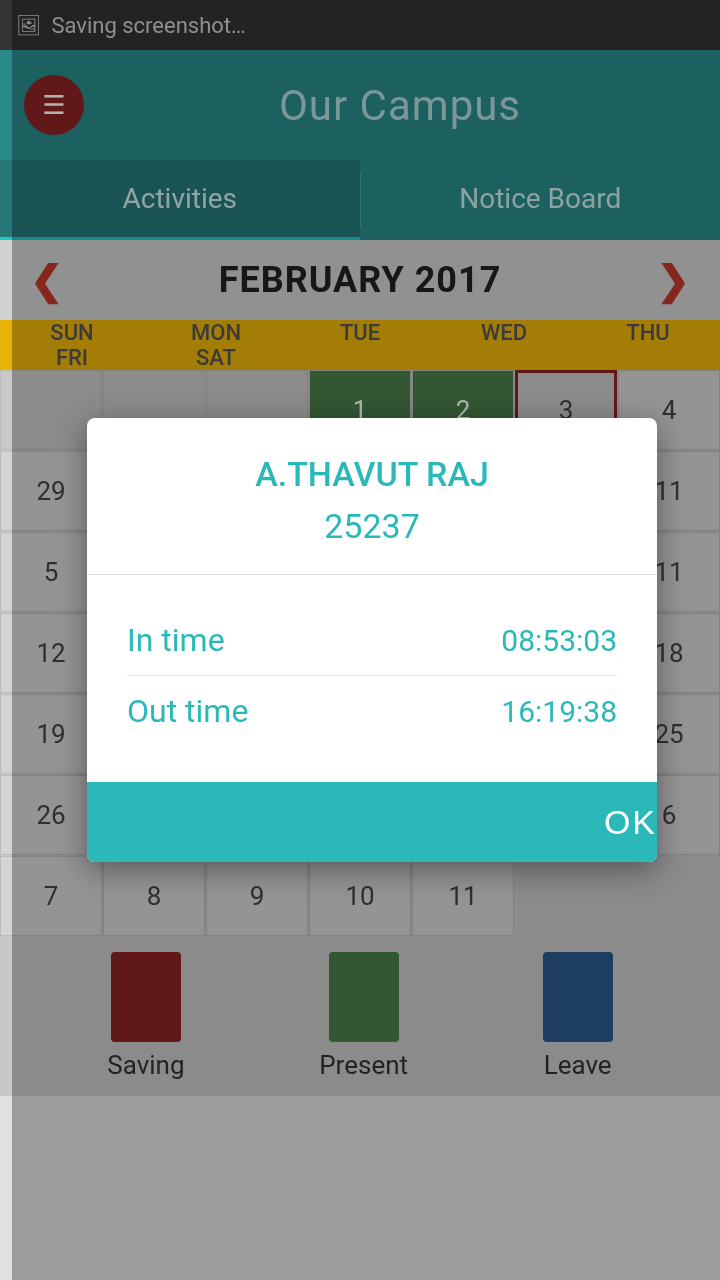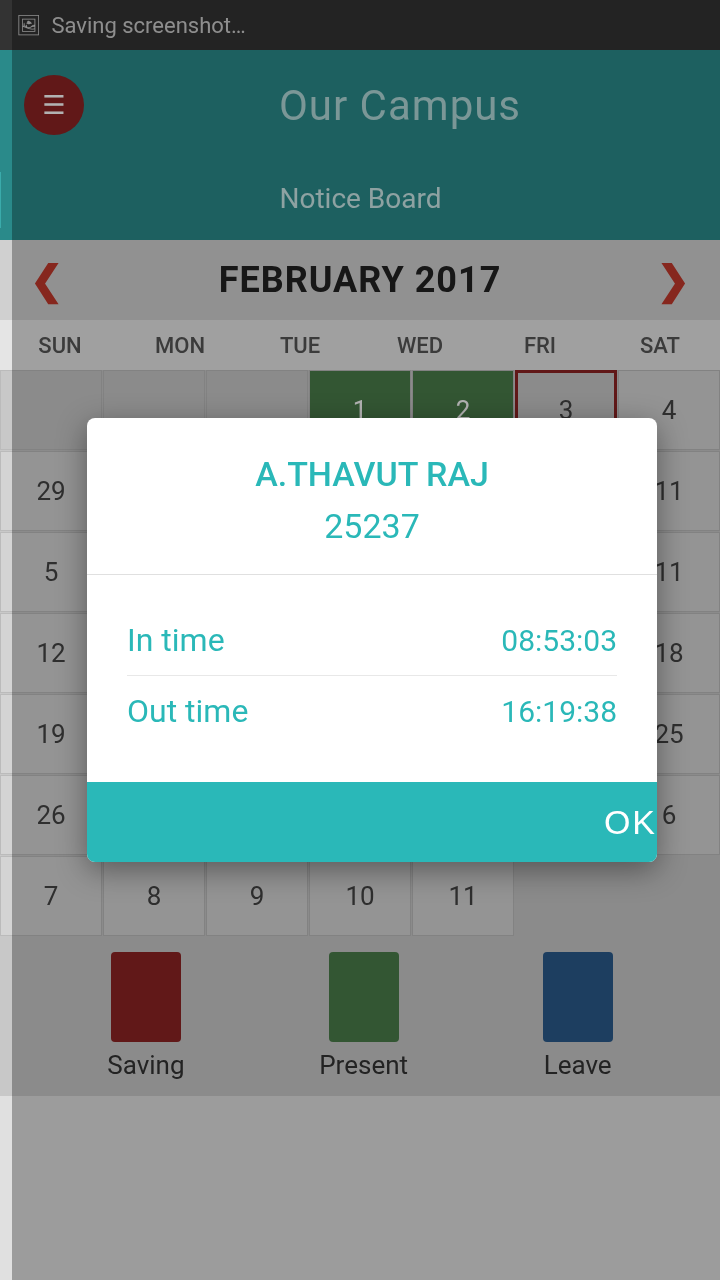"Activities" div.tab { html: none -> <div> <span>Activities</span> </div> }
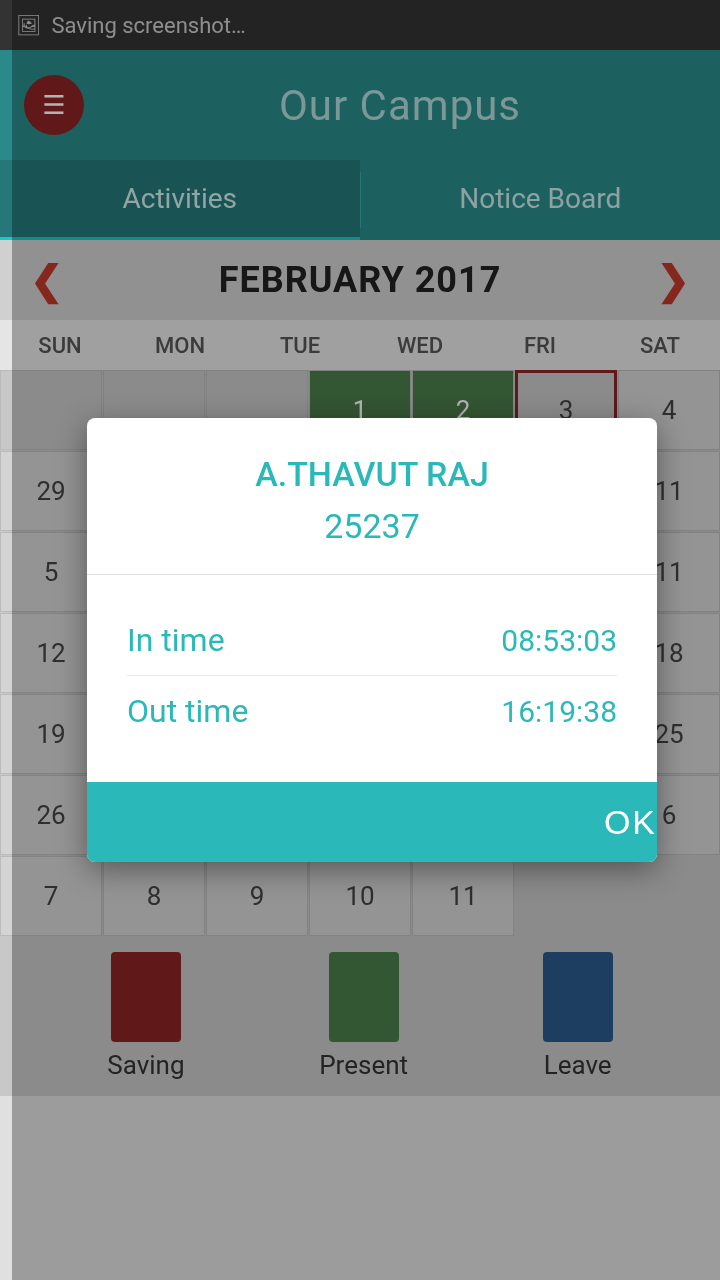"SUN" #day-headers { background: #e5e5e5 -> #eab308; grid-template-columns: repeat(6, 1fr) -> repeat(5, 1fr) }
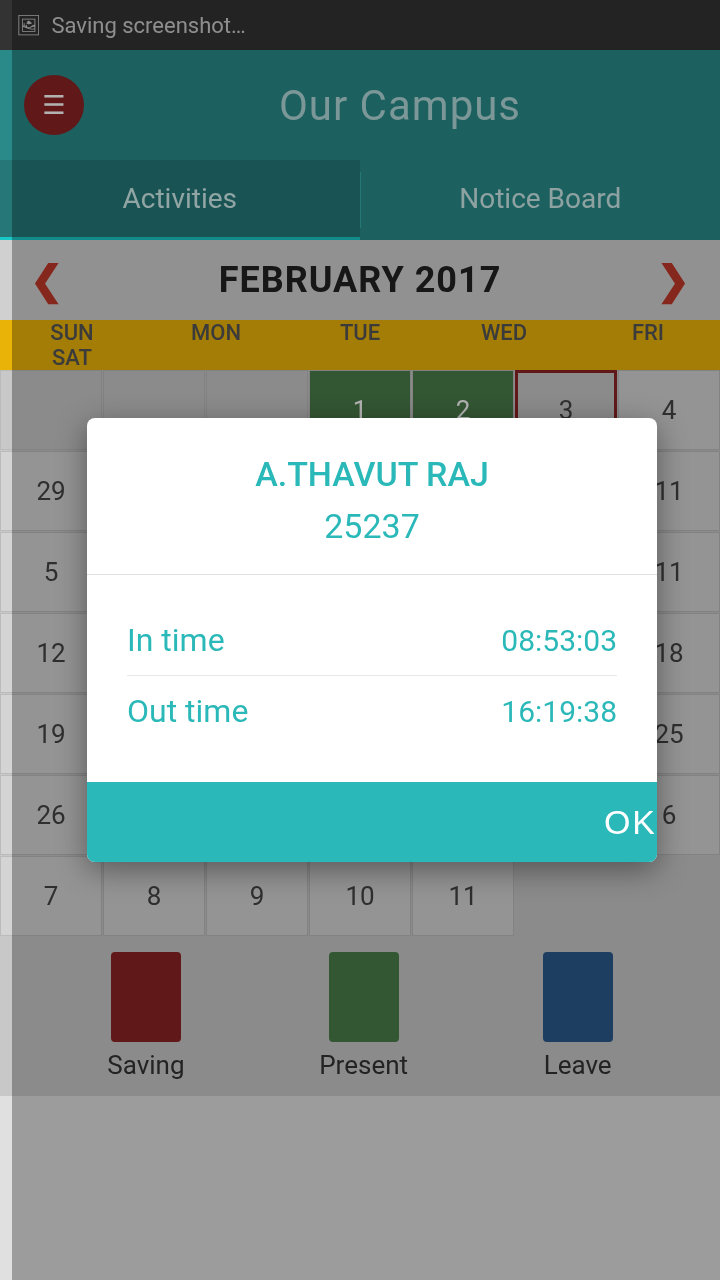"THU" div.day-header { html: none -> <div>THU</div> }
